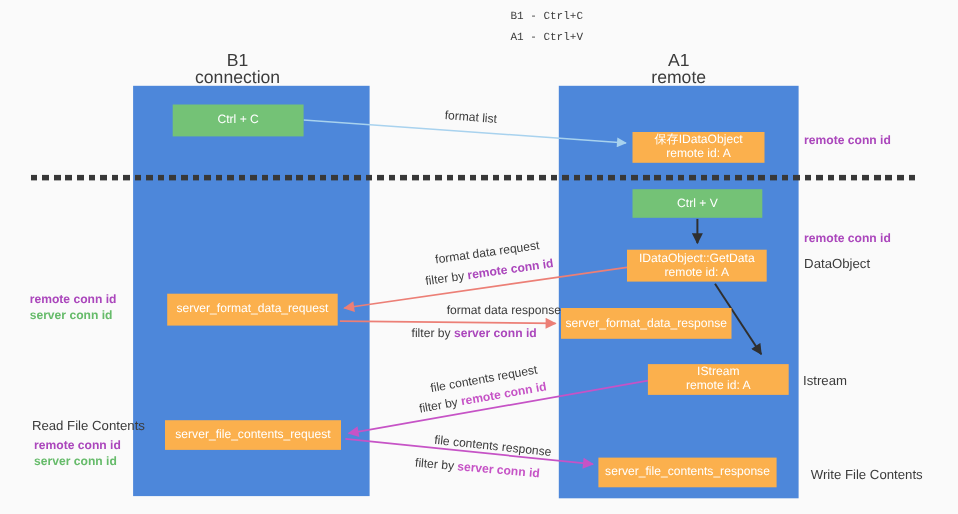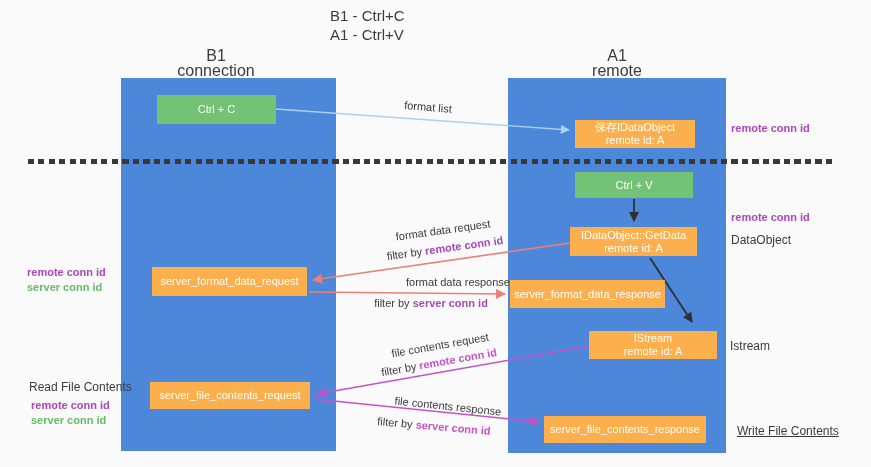"B1 - Ctrl+C" .title { font-family: none -> Liberation Mono, monospace; font-size: 15px -> 10px; text-align: left -> right }
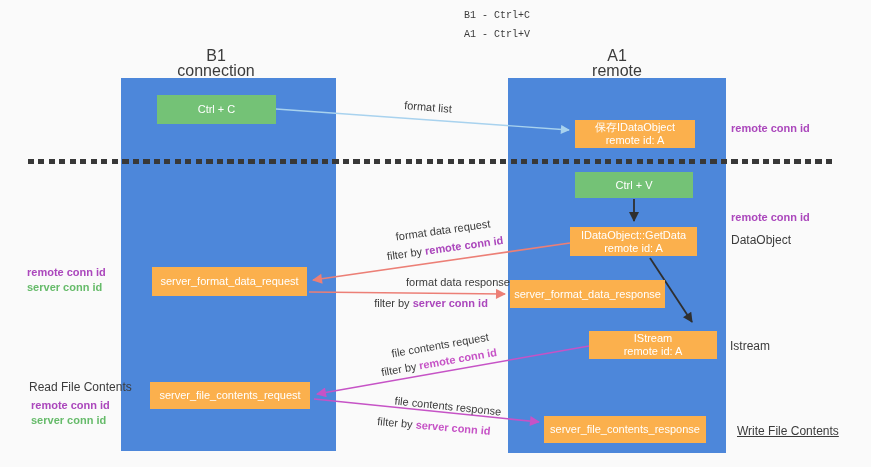"Write File Contents" div.abs { text-decoration: underline -> none }
